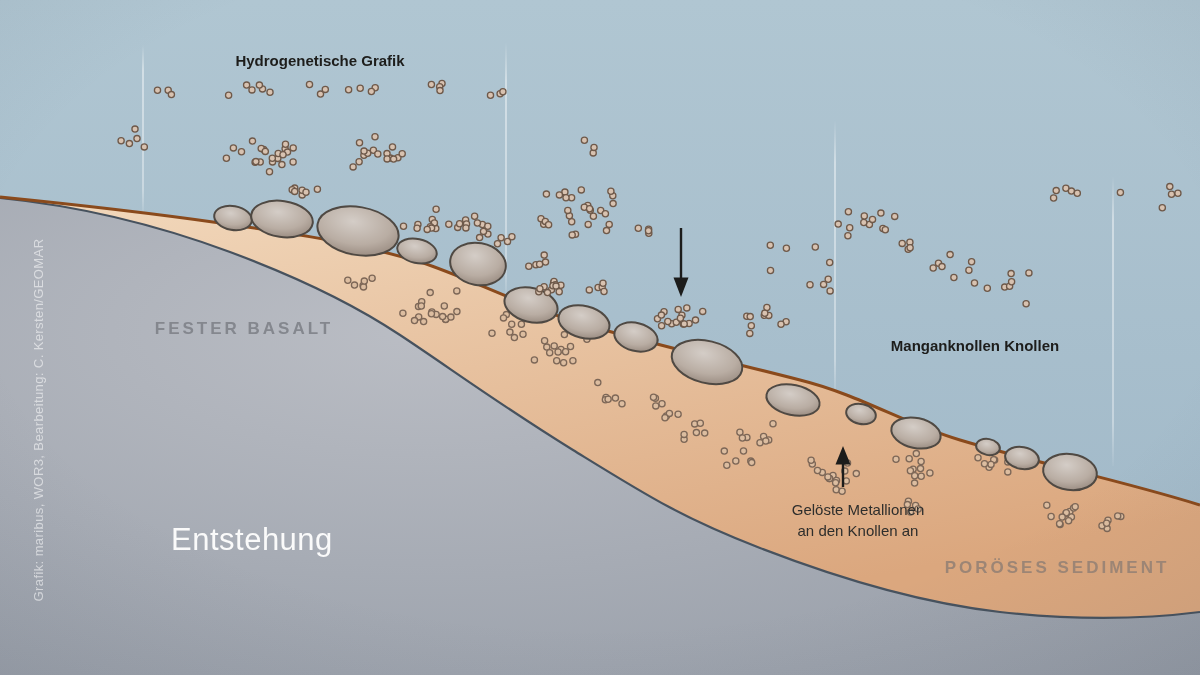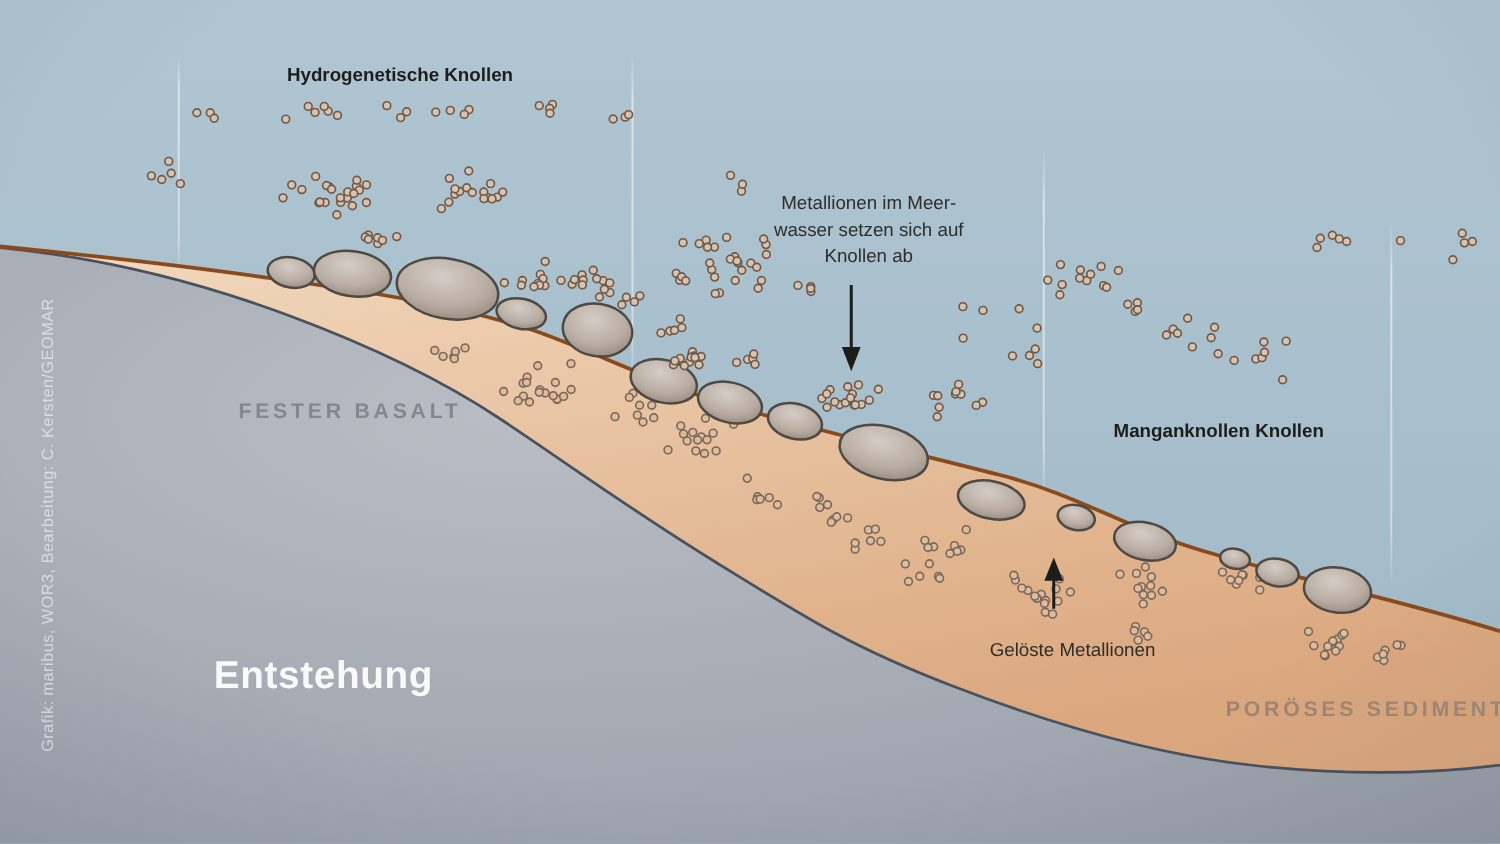"Hydrogenetische Knollen" div.lbl { text: Knollen -> Grafik }
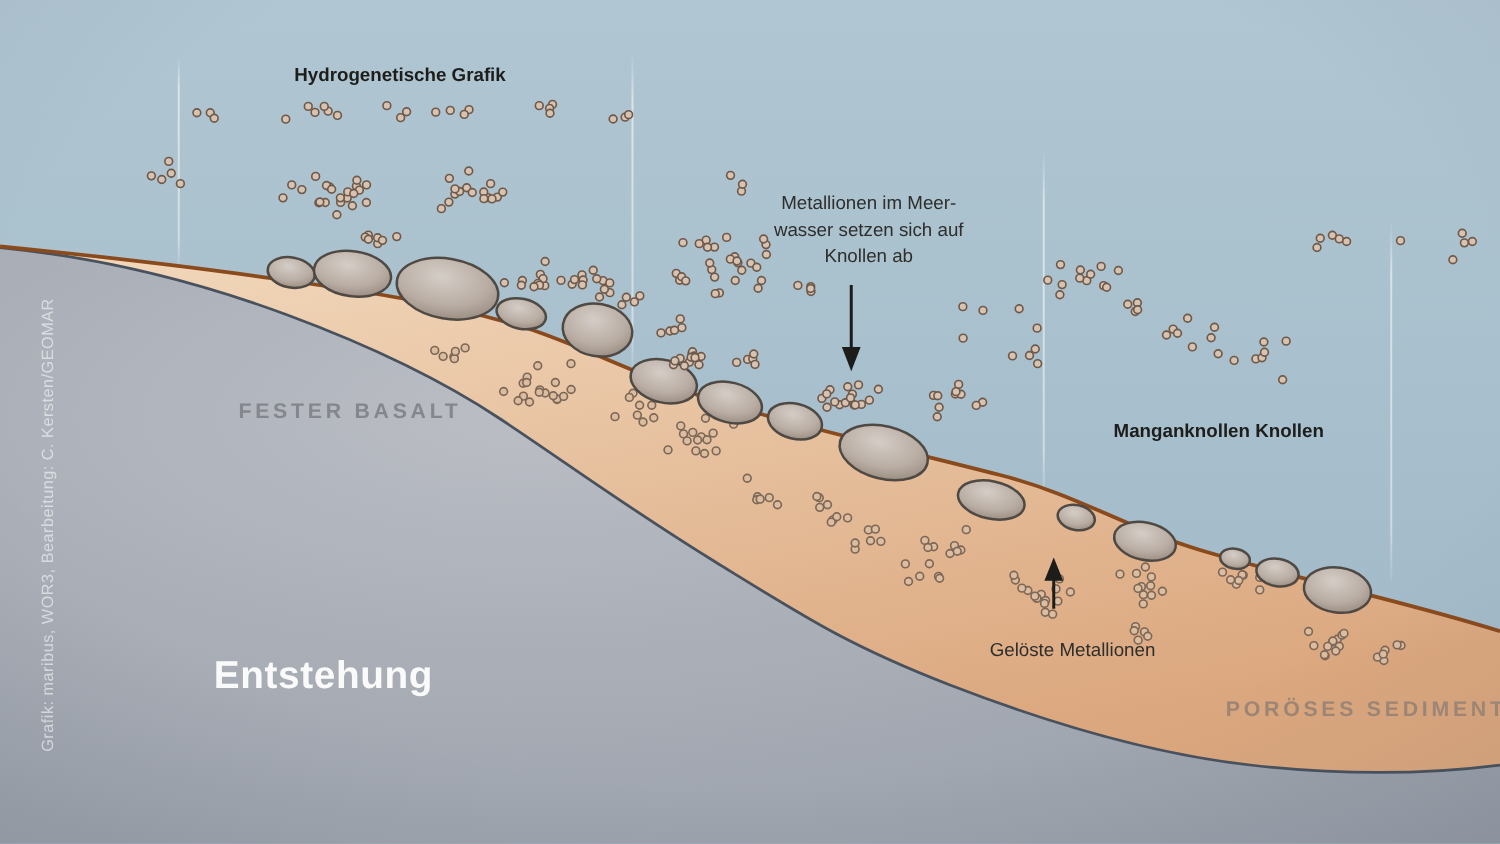"Metallionen im Meer-" div.lbl { html: <div> <div>Metallionen im Meer-</div> <div>wasser setzen sich auf</div> <div>Knollen ab</div> </div> -> none }
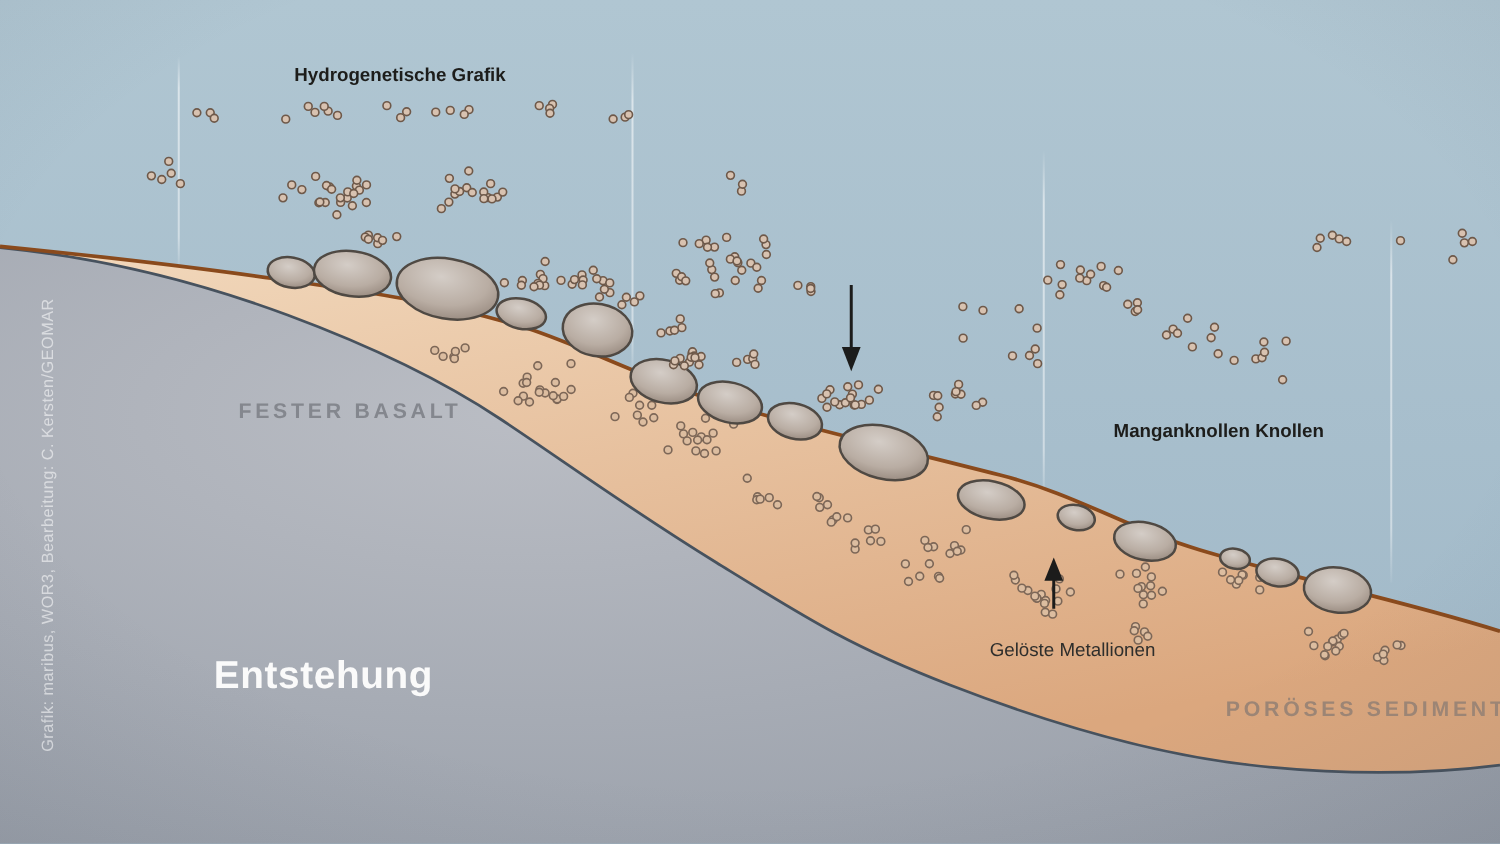"FESTER BASALT" .region { margin-left: 36px -> none }
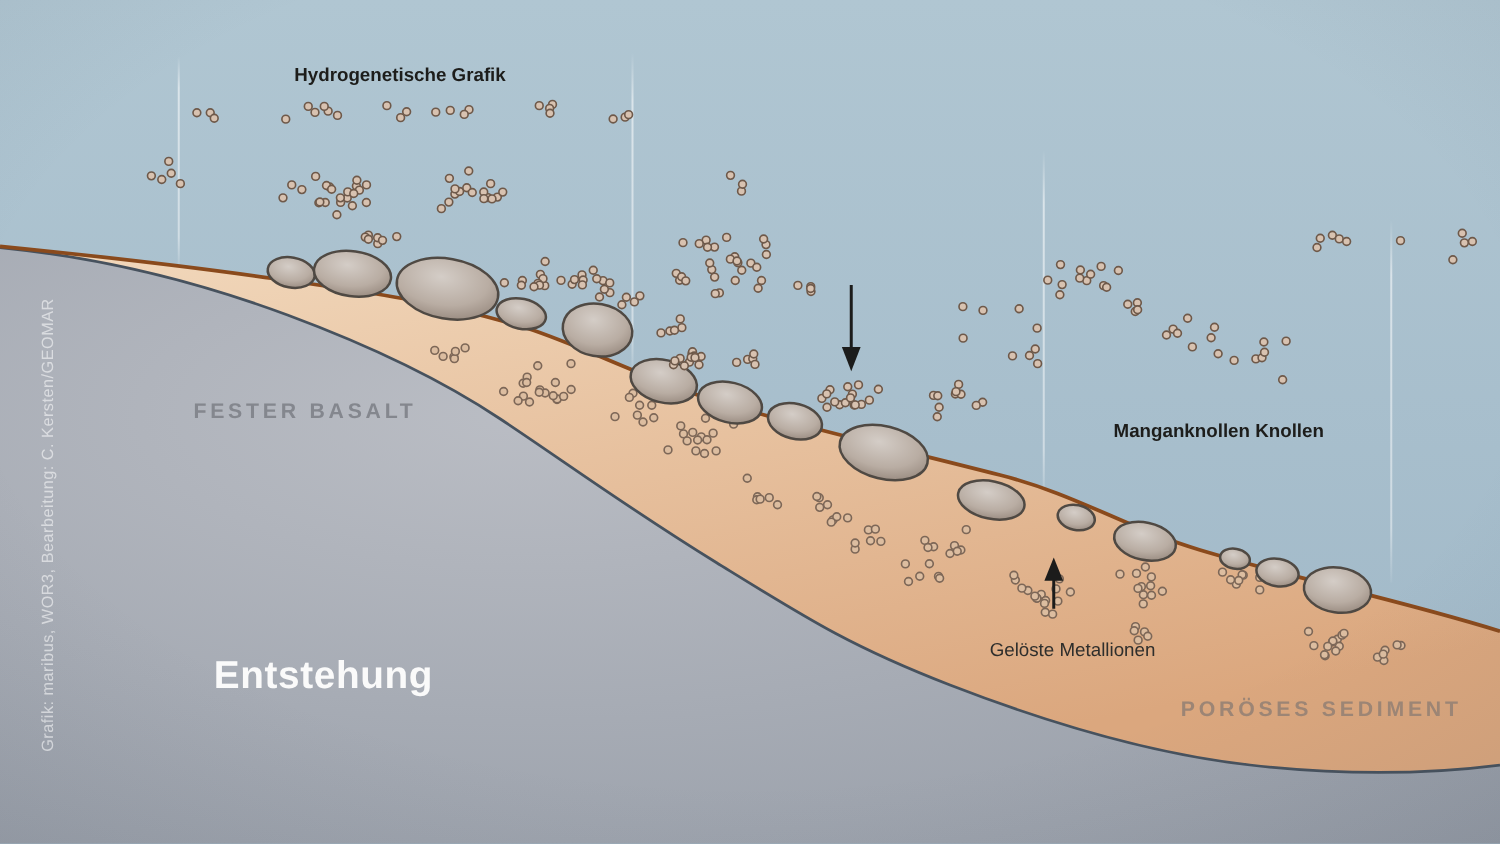"Entstehung" #title { font-weight: 700 -> 400 }
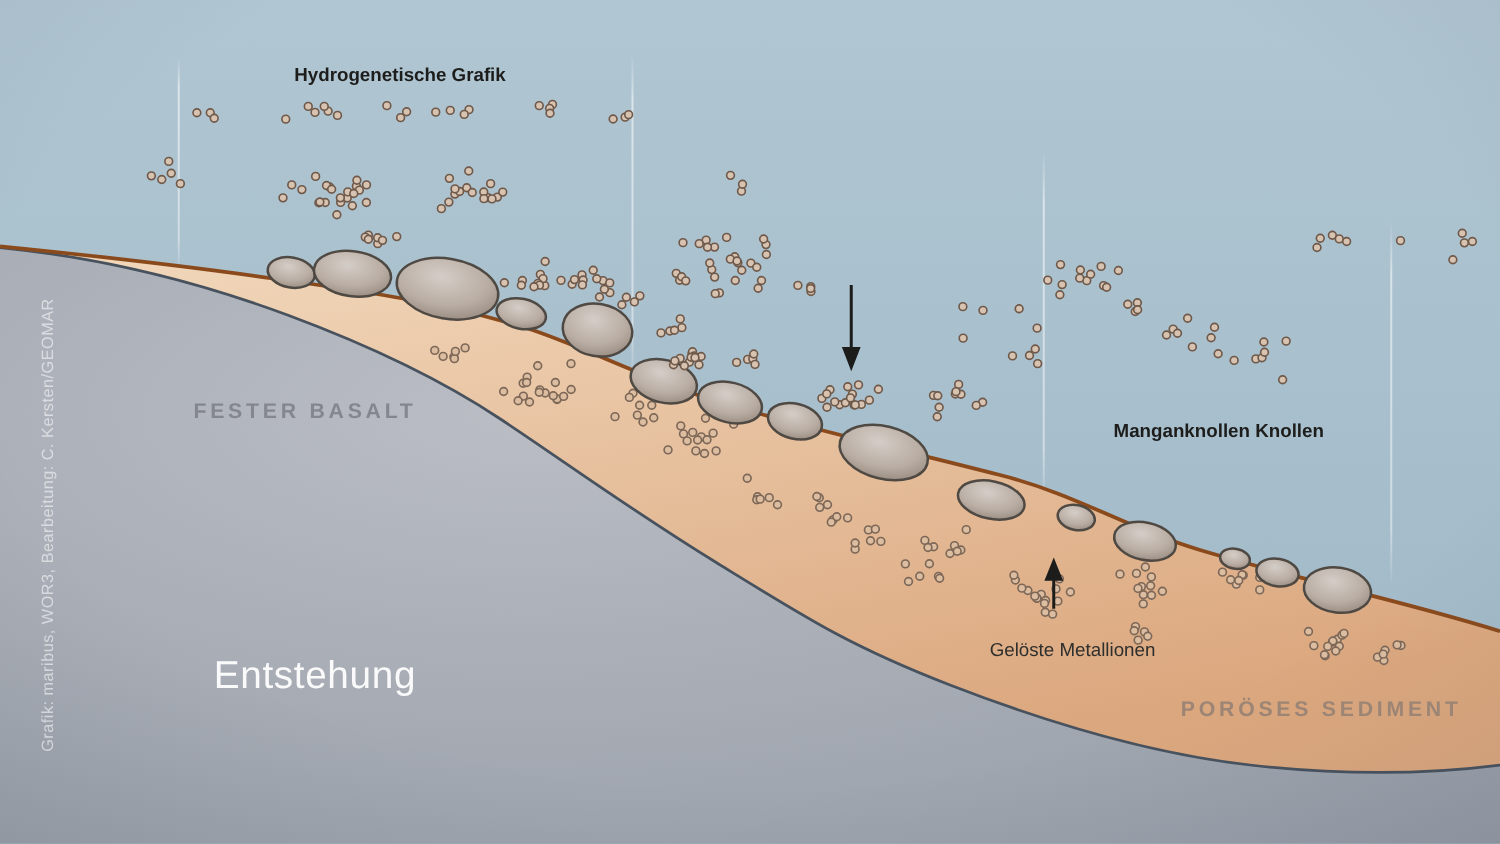"an den Knollen an" div { html: none -> <div>an den Knollen an</div> }
